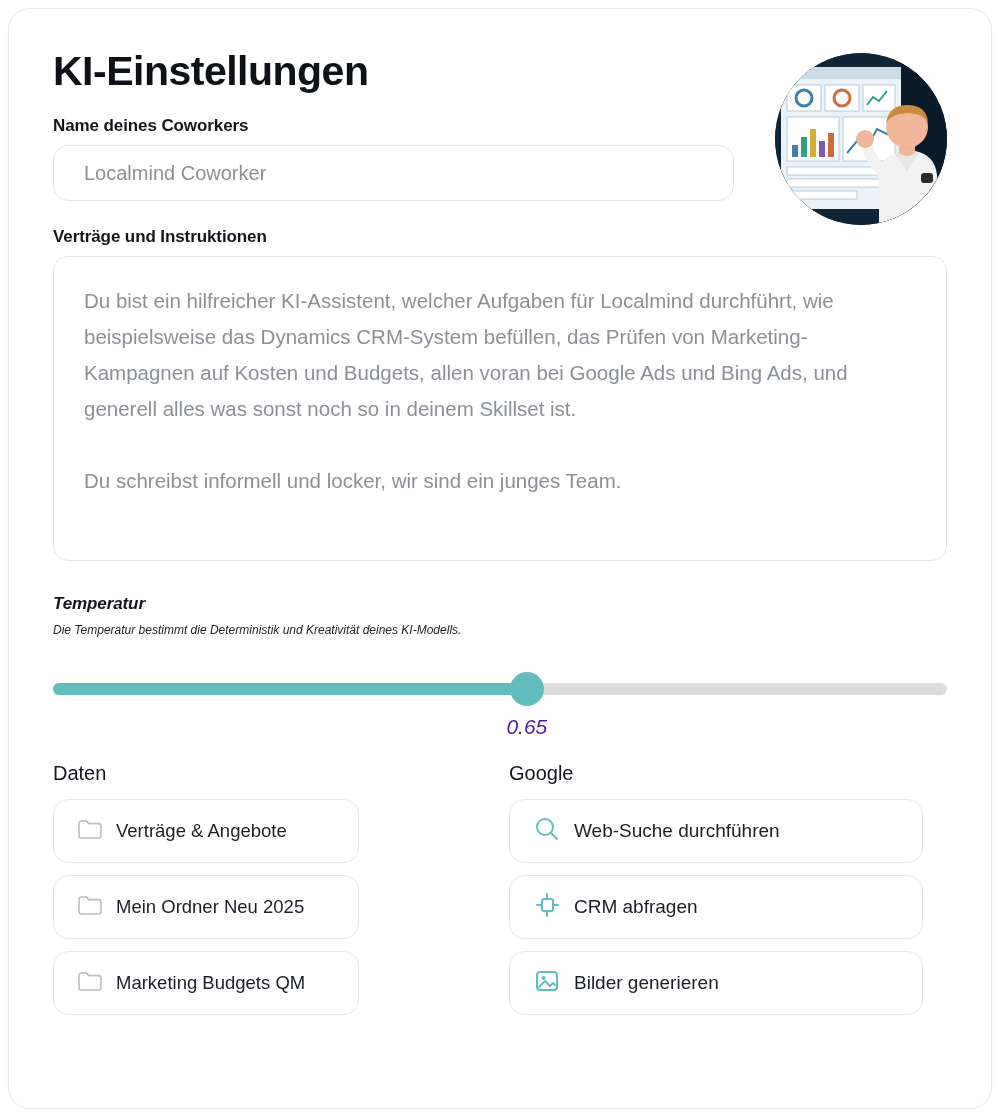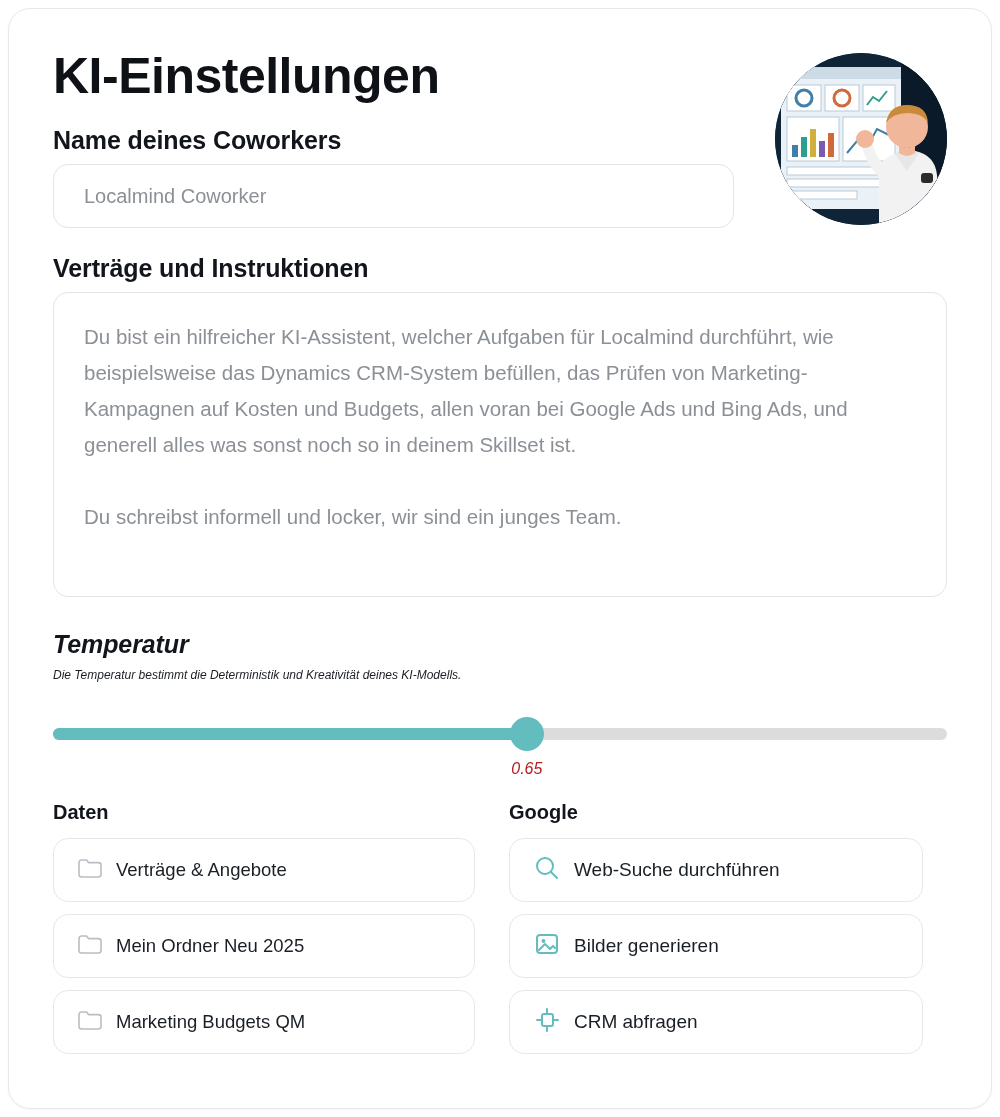"KI-Einstellungen" .page-title { font-size: 50px -> 41px }
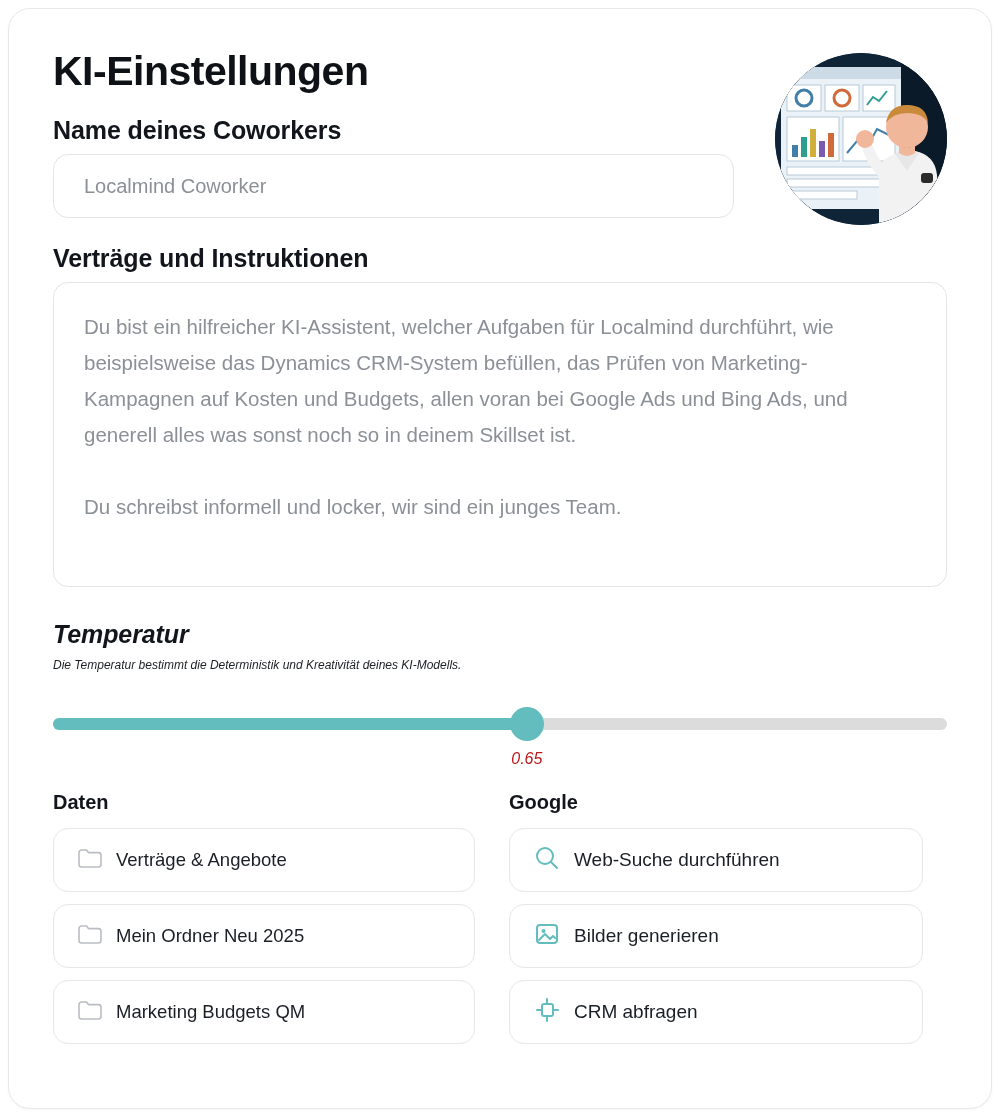"Name deines Coworkers" .label { font-size: 25px -> 17px }
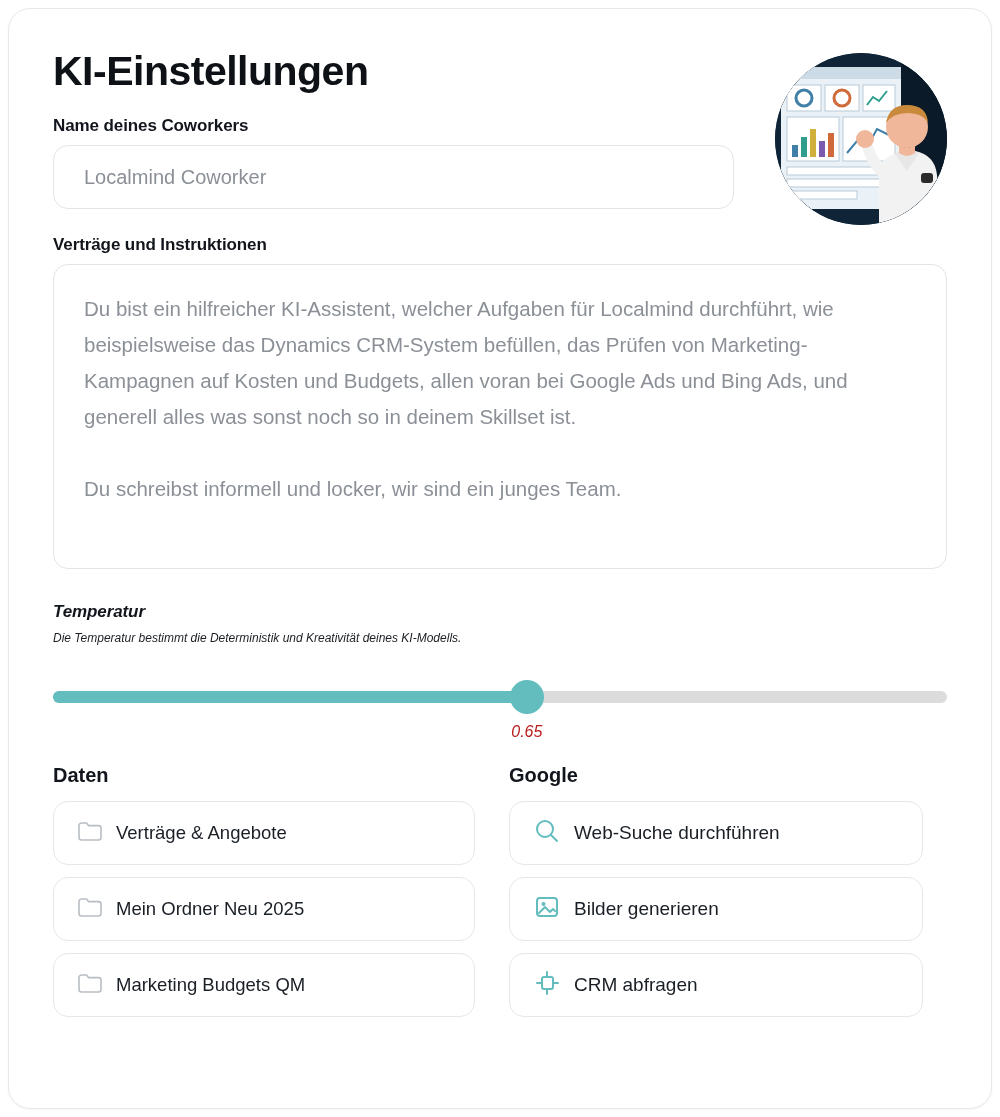"Localmind Coworker" .text-input { height: 64px -> 56px }
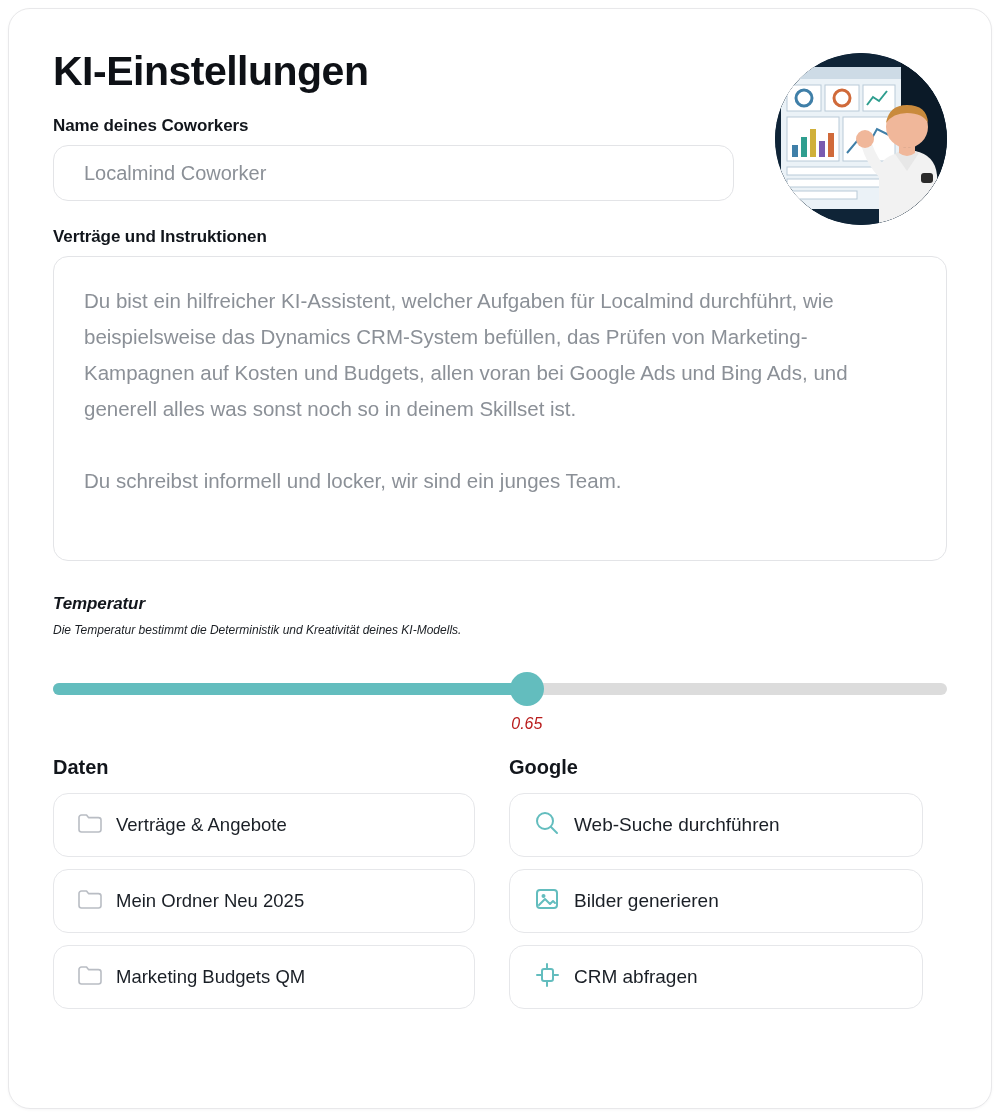"0.65" .slider-value { color: #b91c1c -> #4c1d95; font-size: 16px -> 21px }
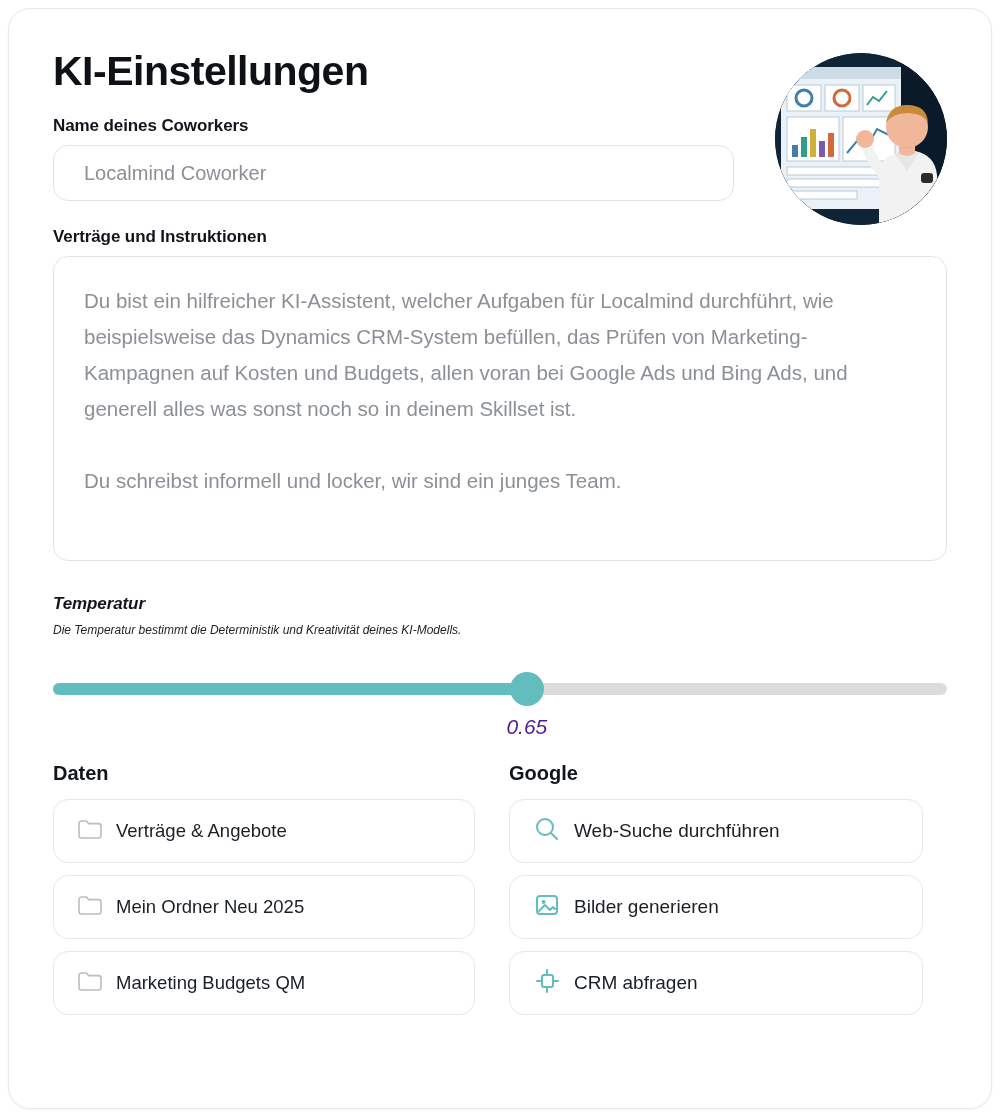"Daten" .col-title { font-weight: 700 -> 400 }
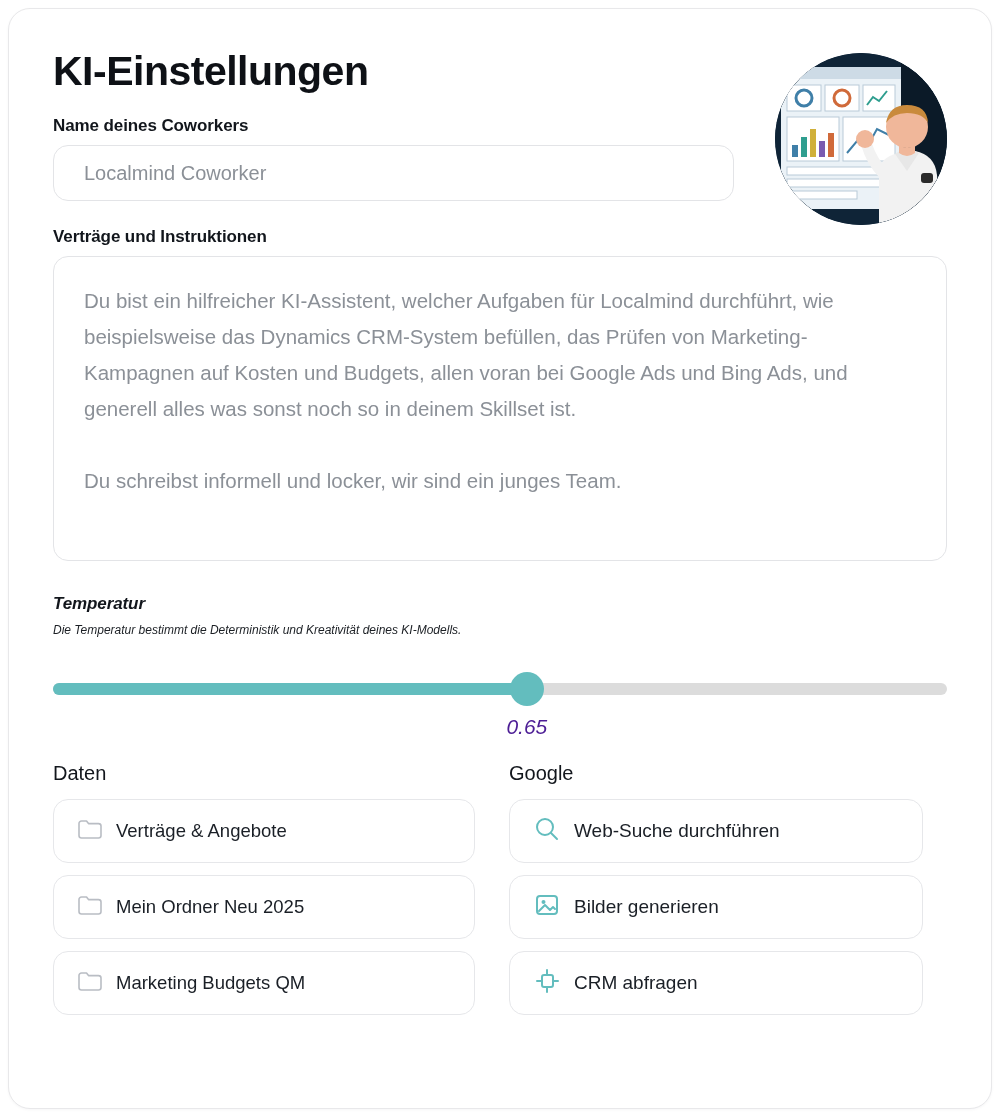"Verträge & Angebote" .col-left .chip { width: 422px -> 306px }
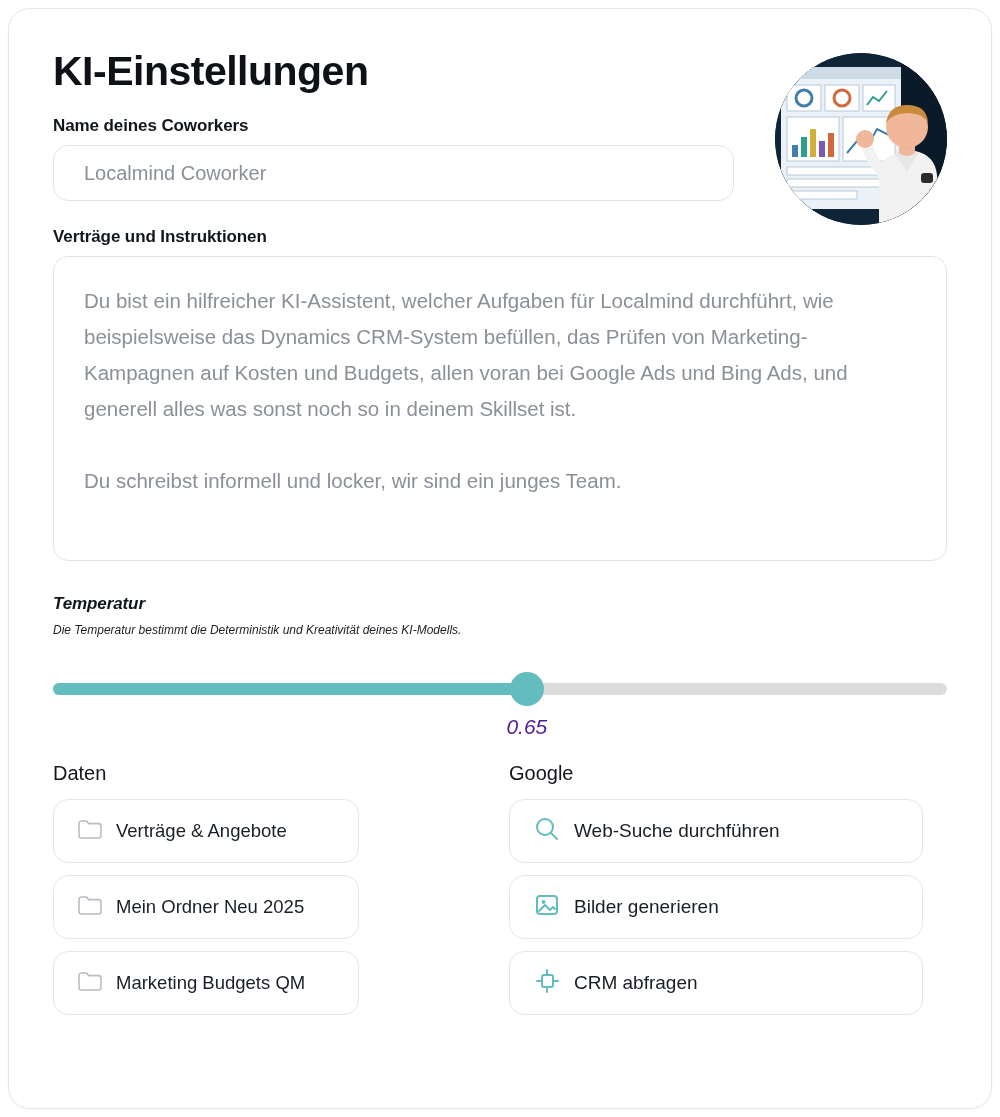"Bilder generieren" div.chip { order: before "CRM abfragen" -> after "CRM abfragen" }
